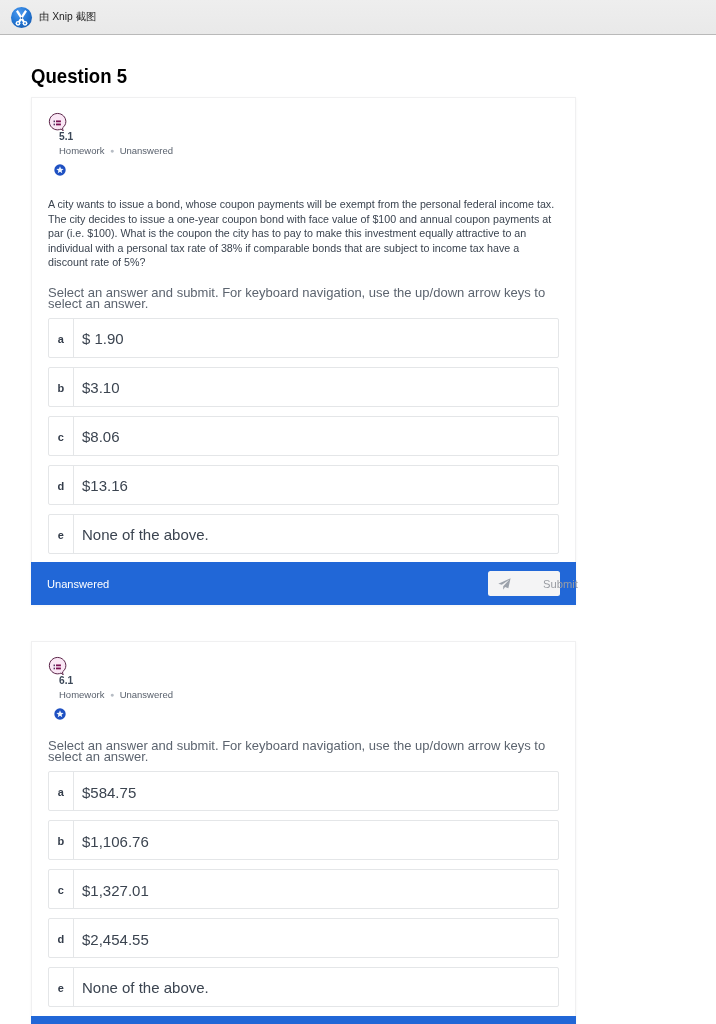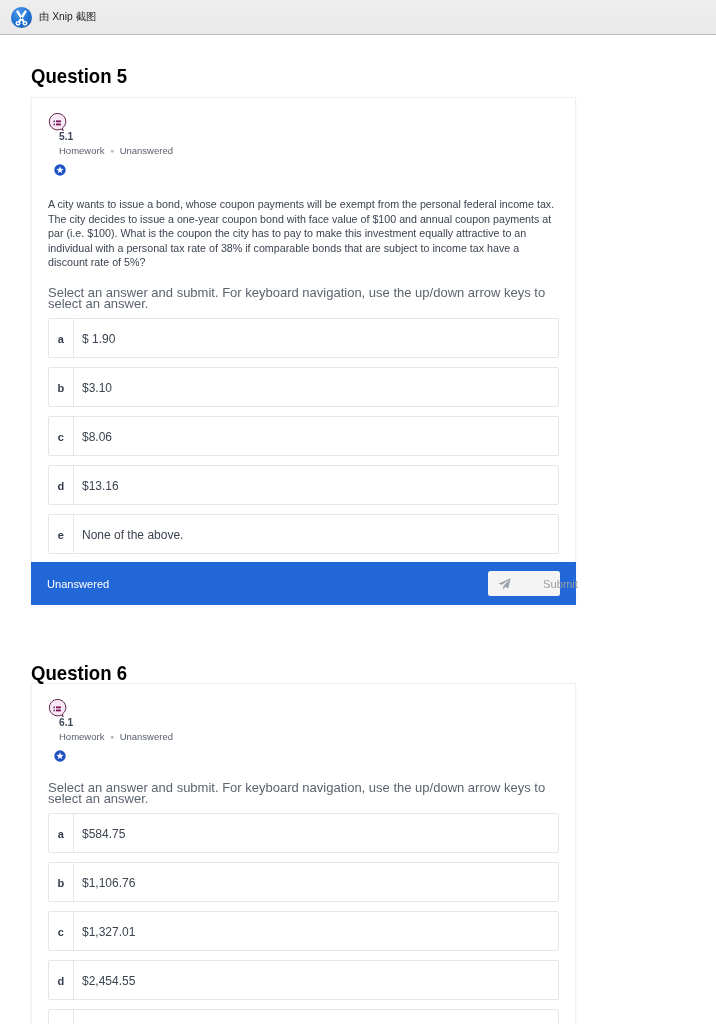"$ 1.90" .opt-body { font-size: 12px -> 15px }
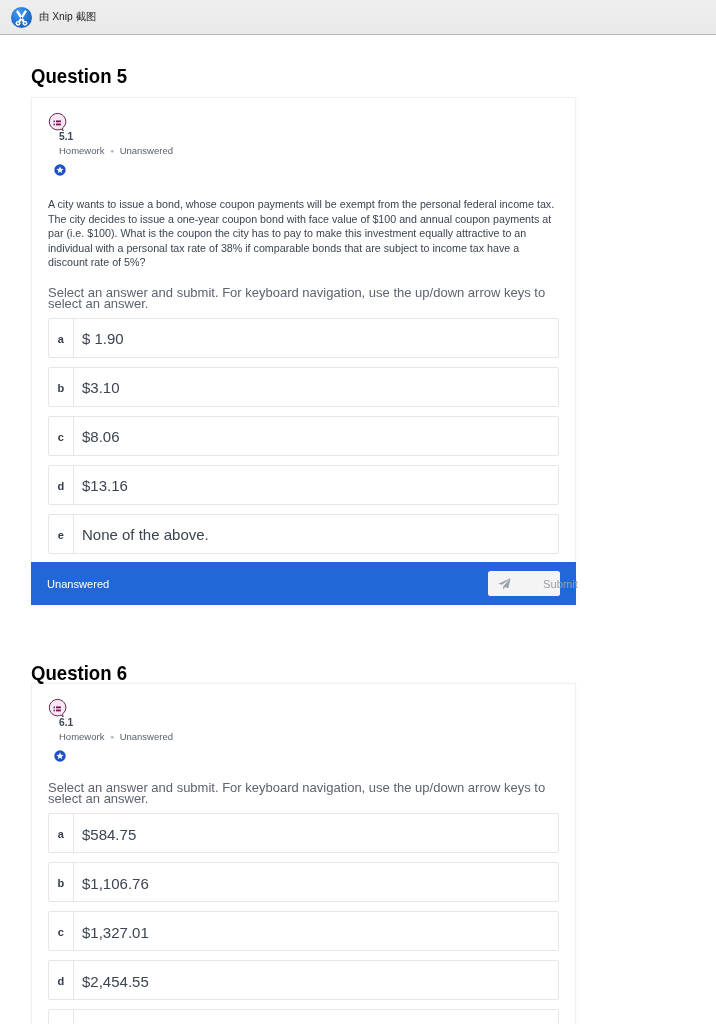"Question 6" div.qtitle { html: <div><span>Question 6</span></div> -> none }
